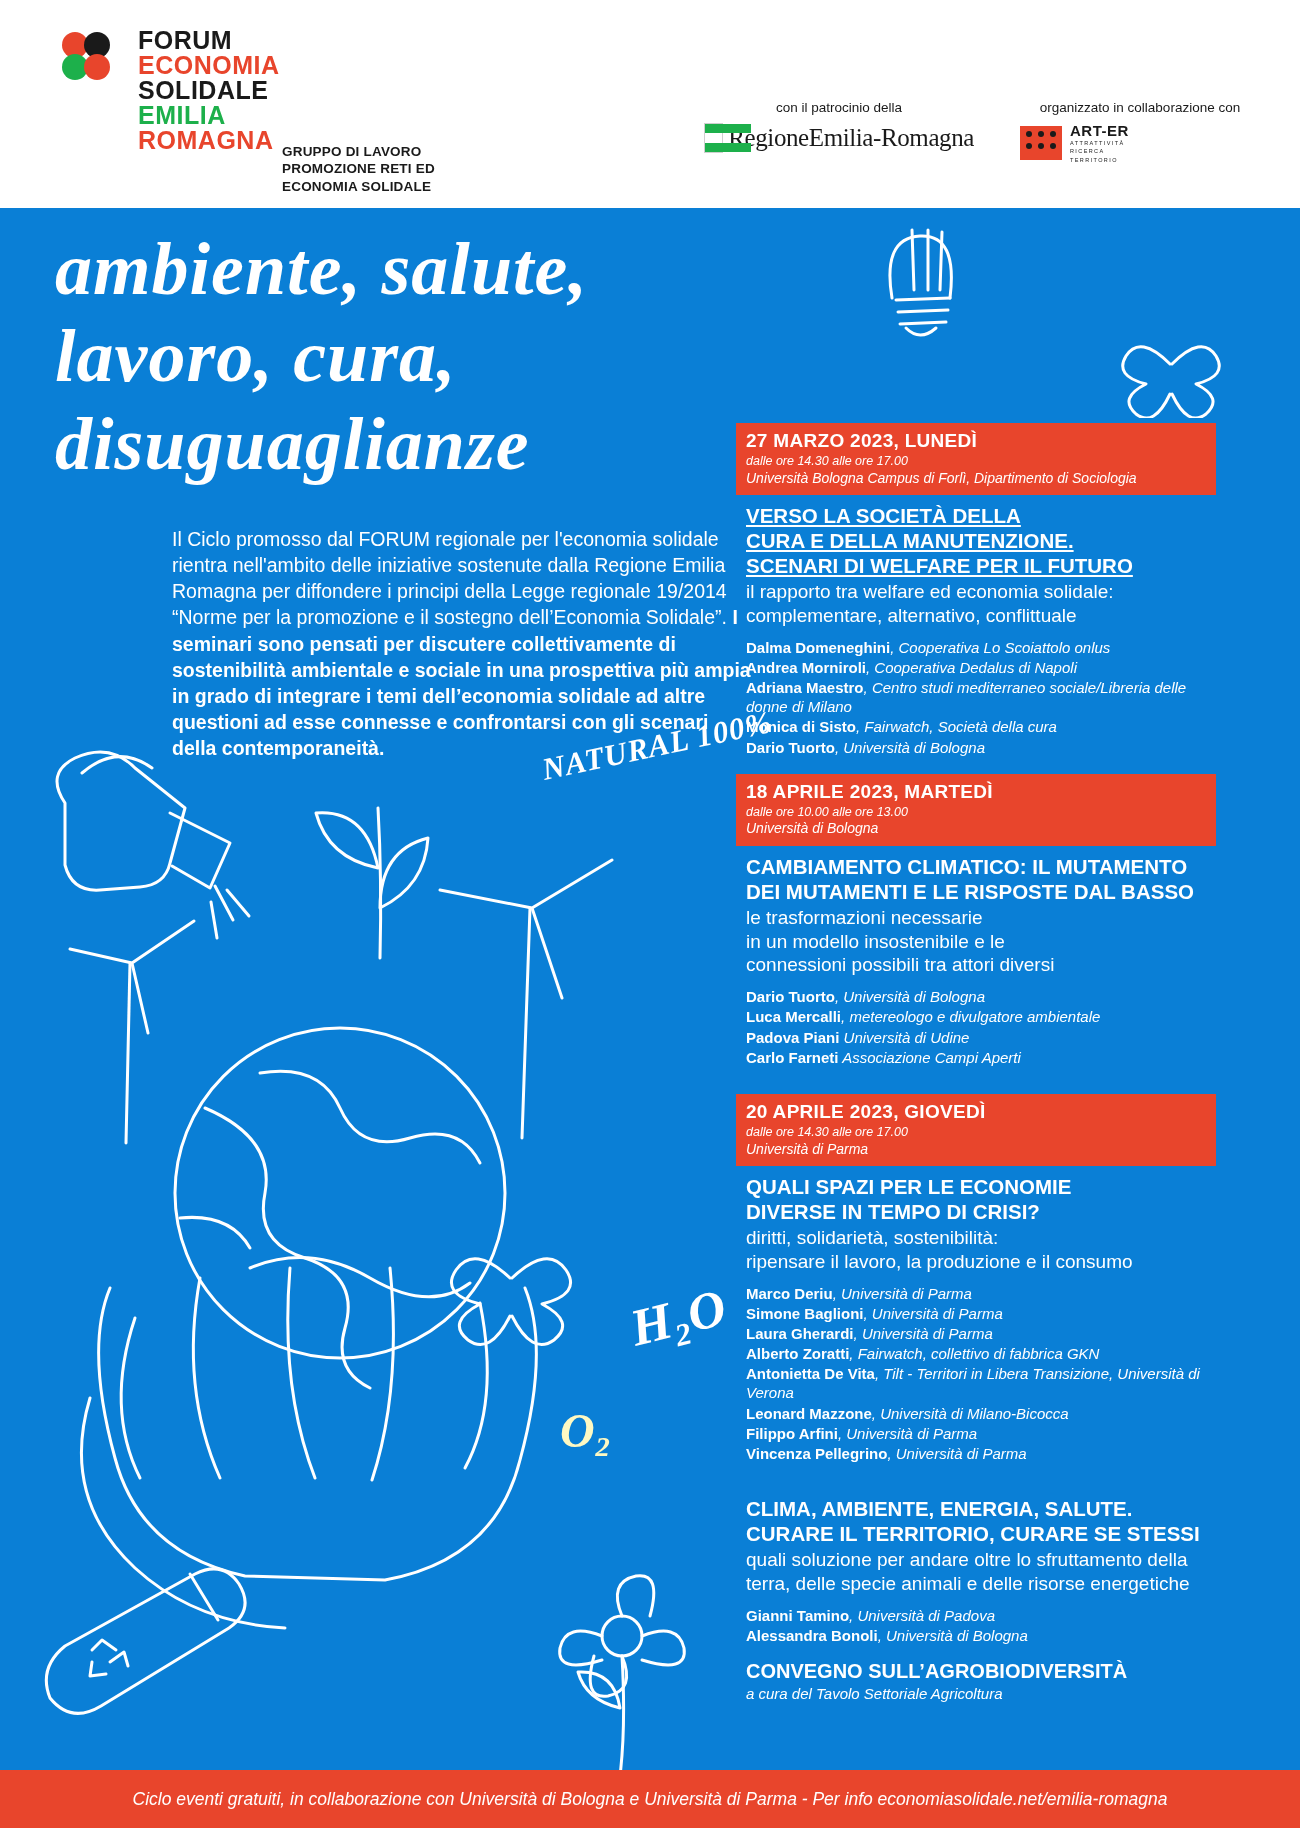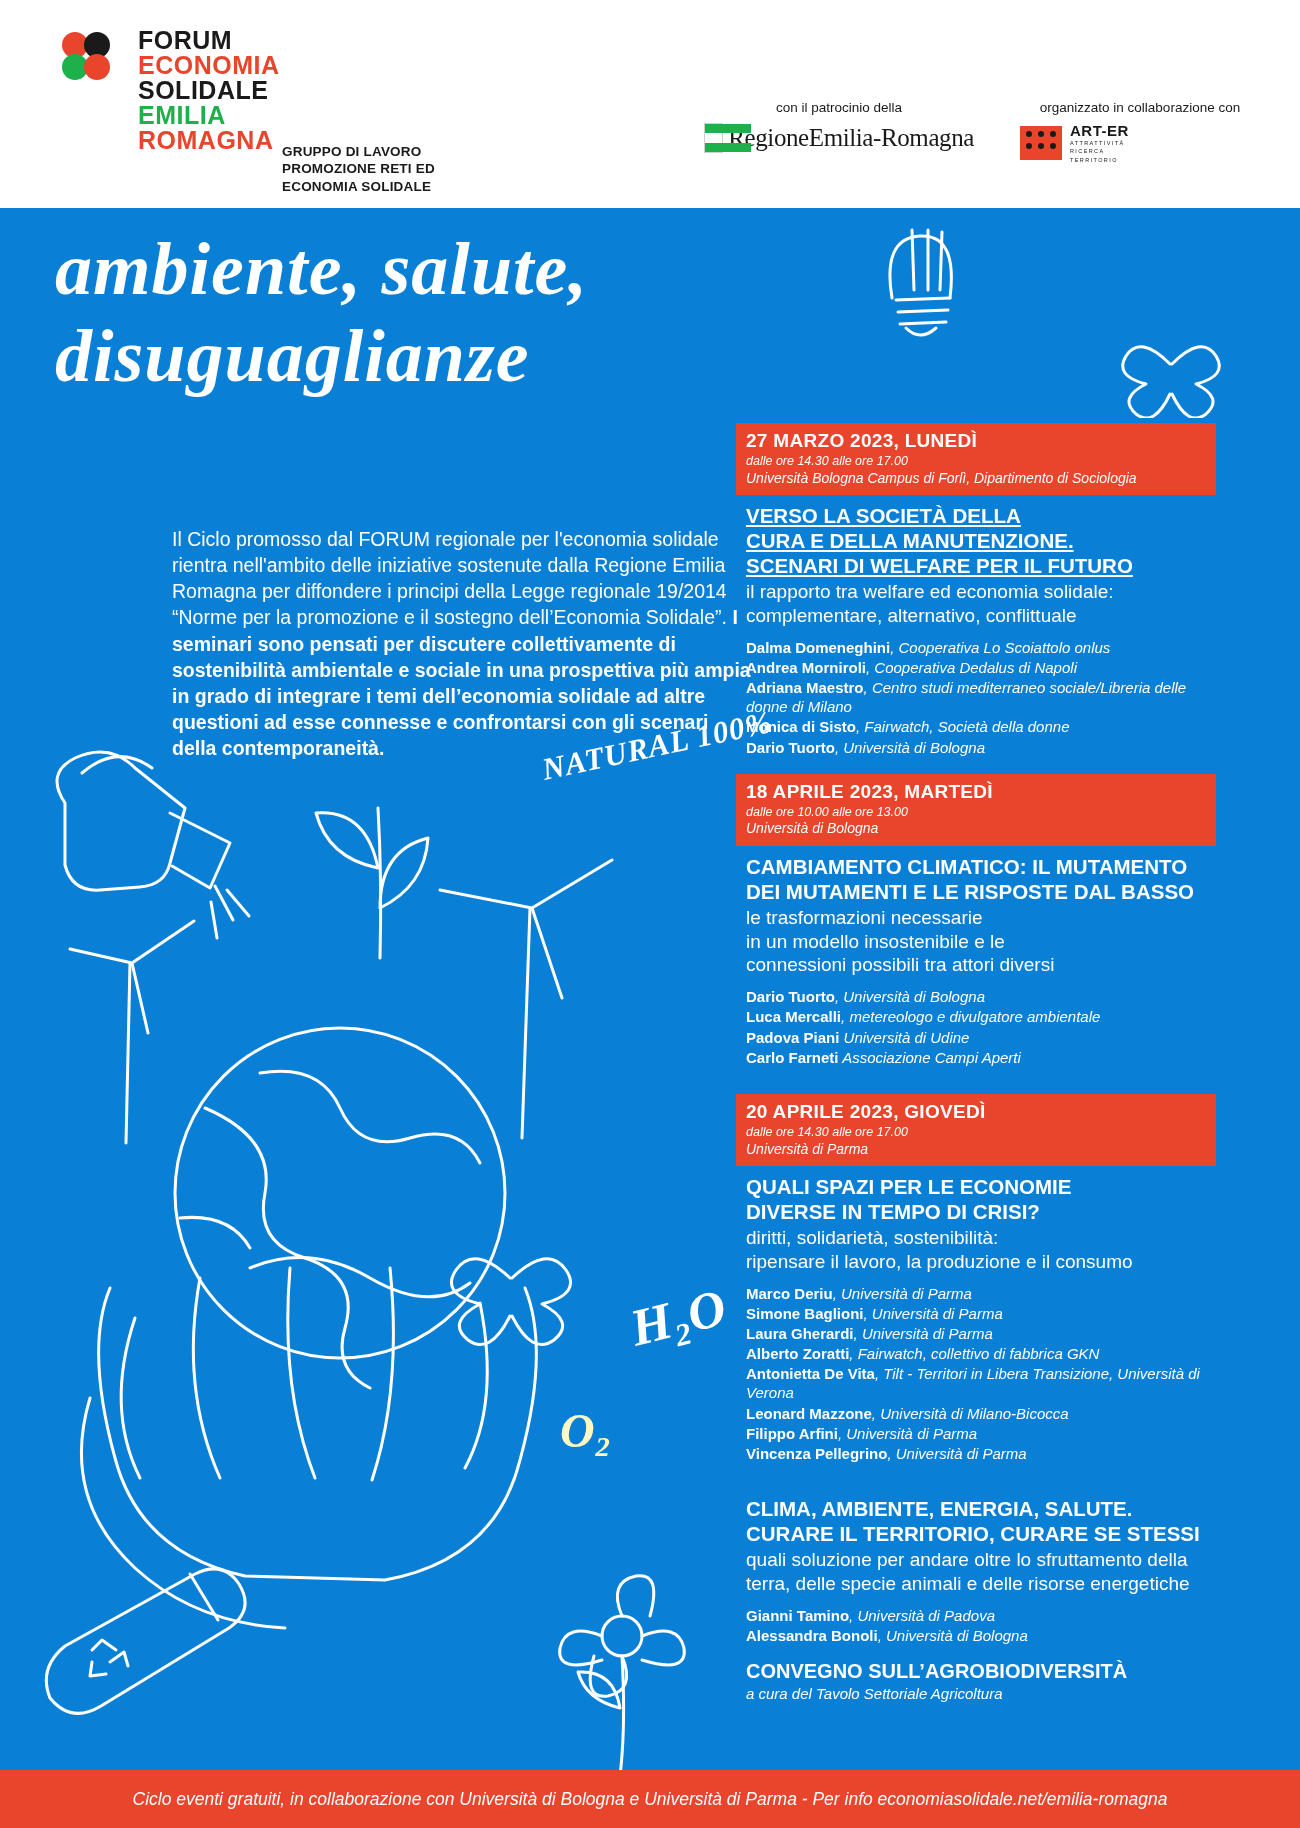"lavoro, cura," div { html: none -> <div>lavoro, cura,</div> }
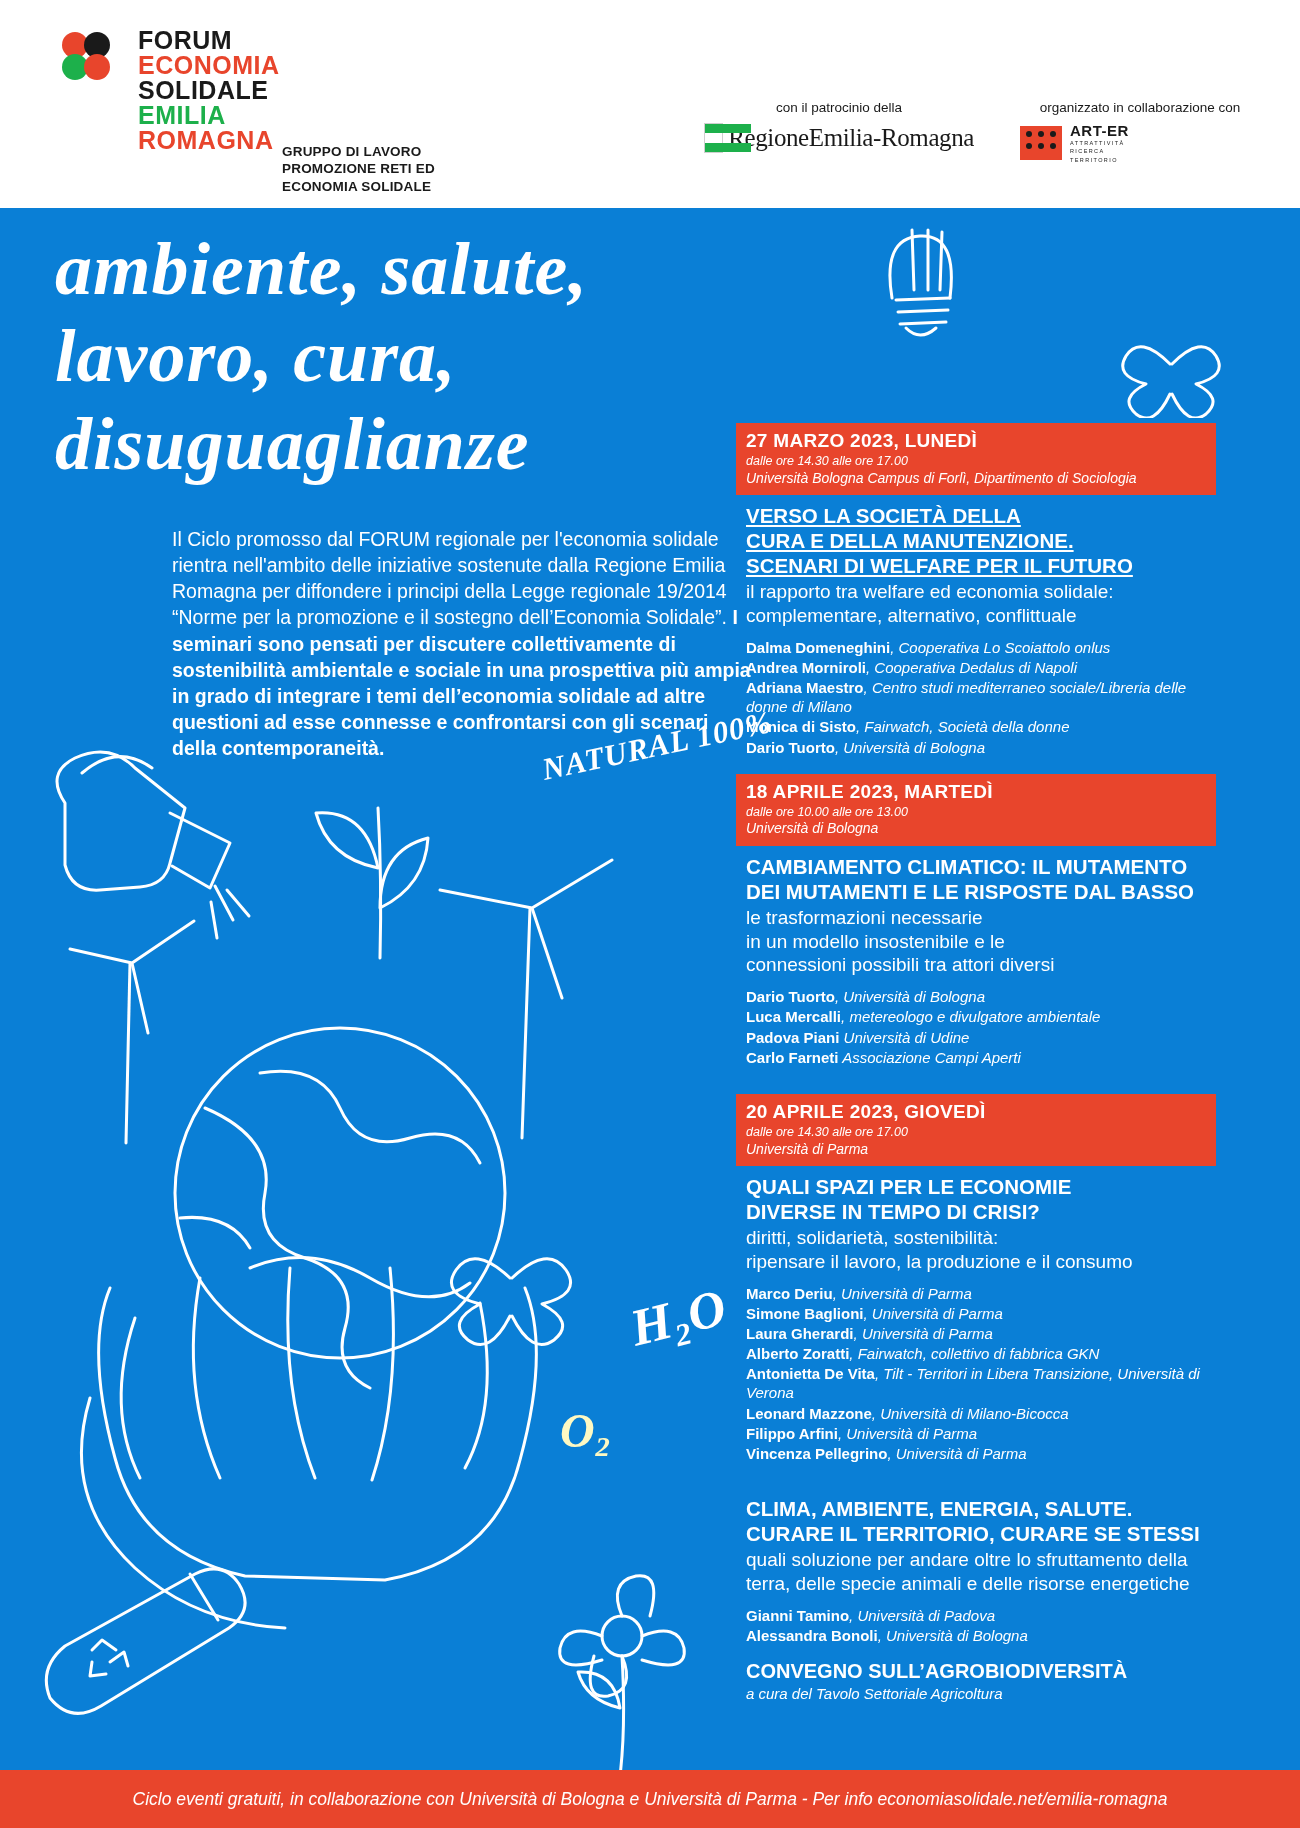", Fairwatch, Società della donne" i { text: donne -> cura }
